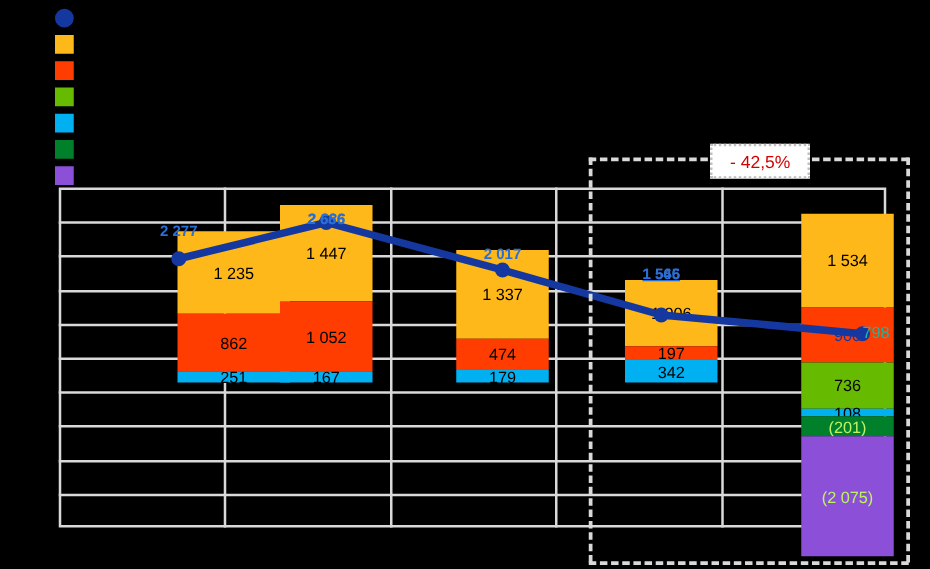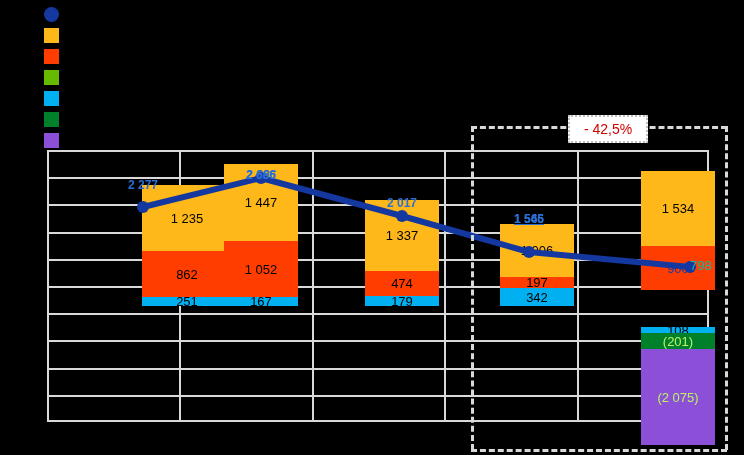"736" div.seg { html: none -> <div>736</div> }
